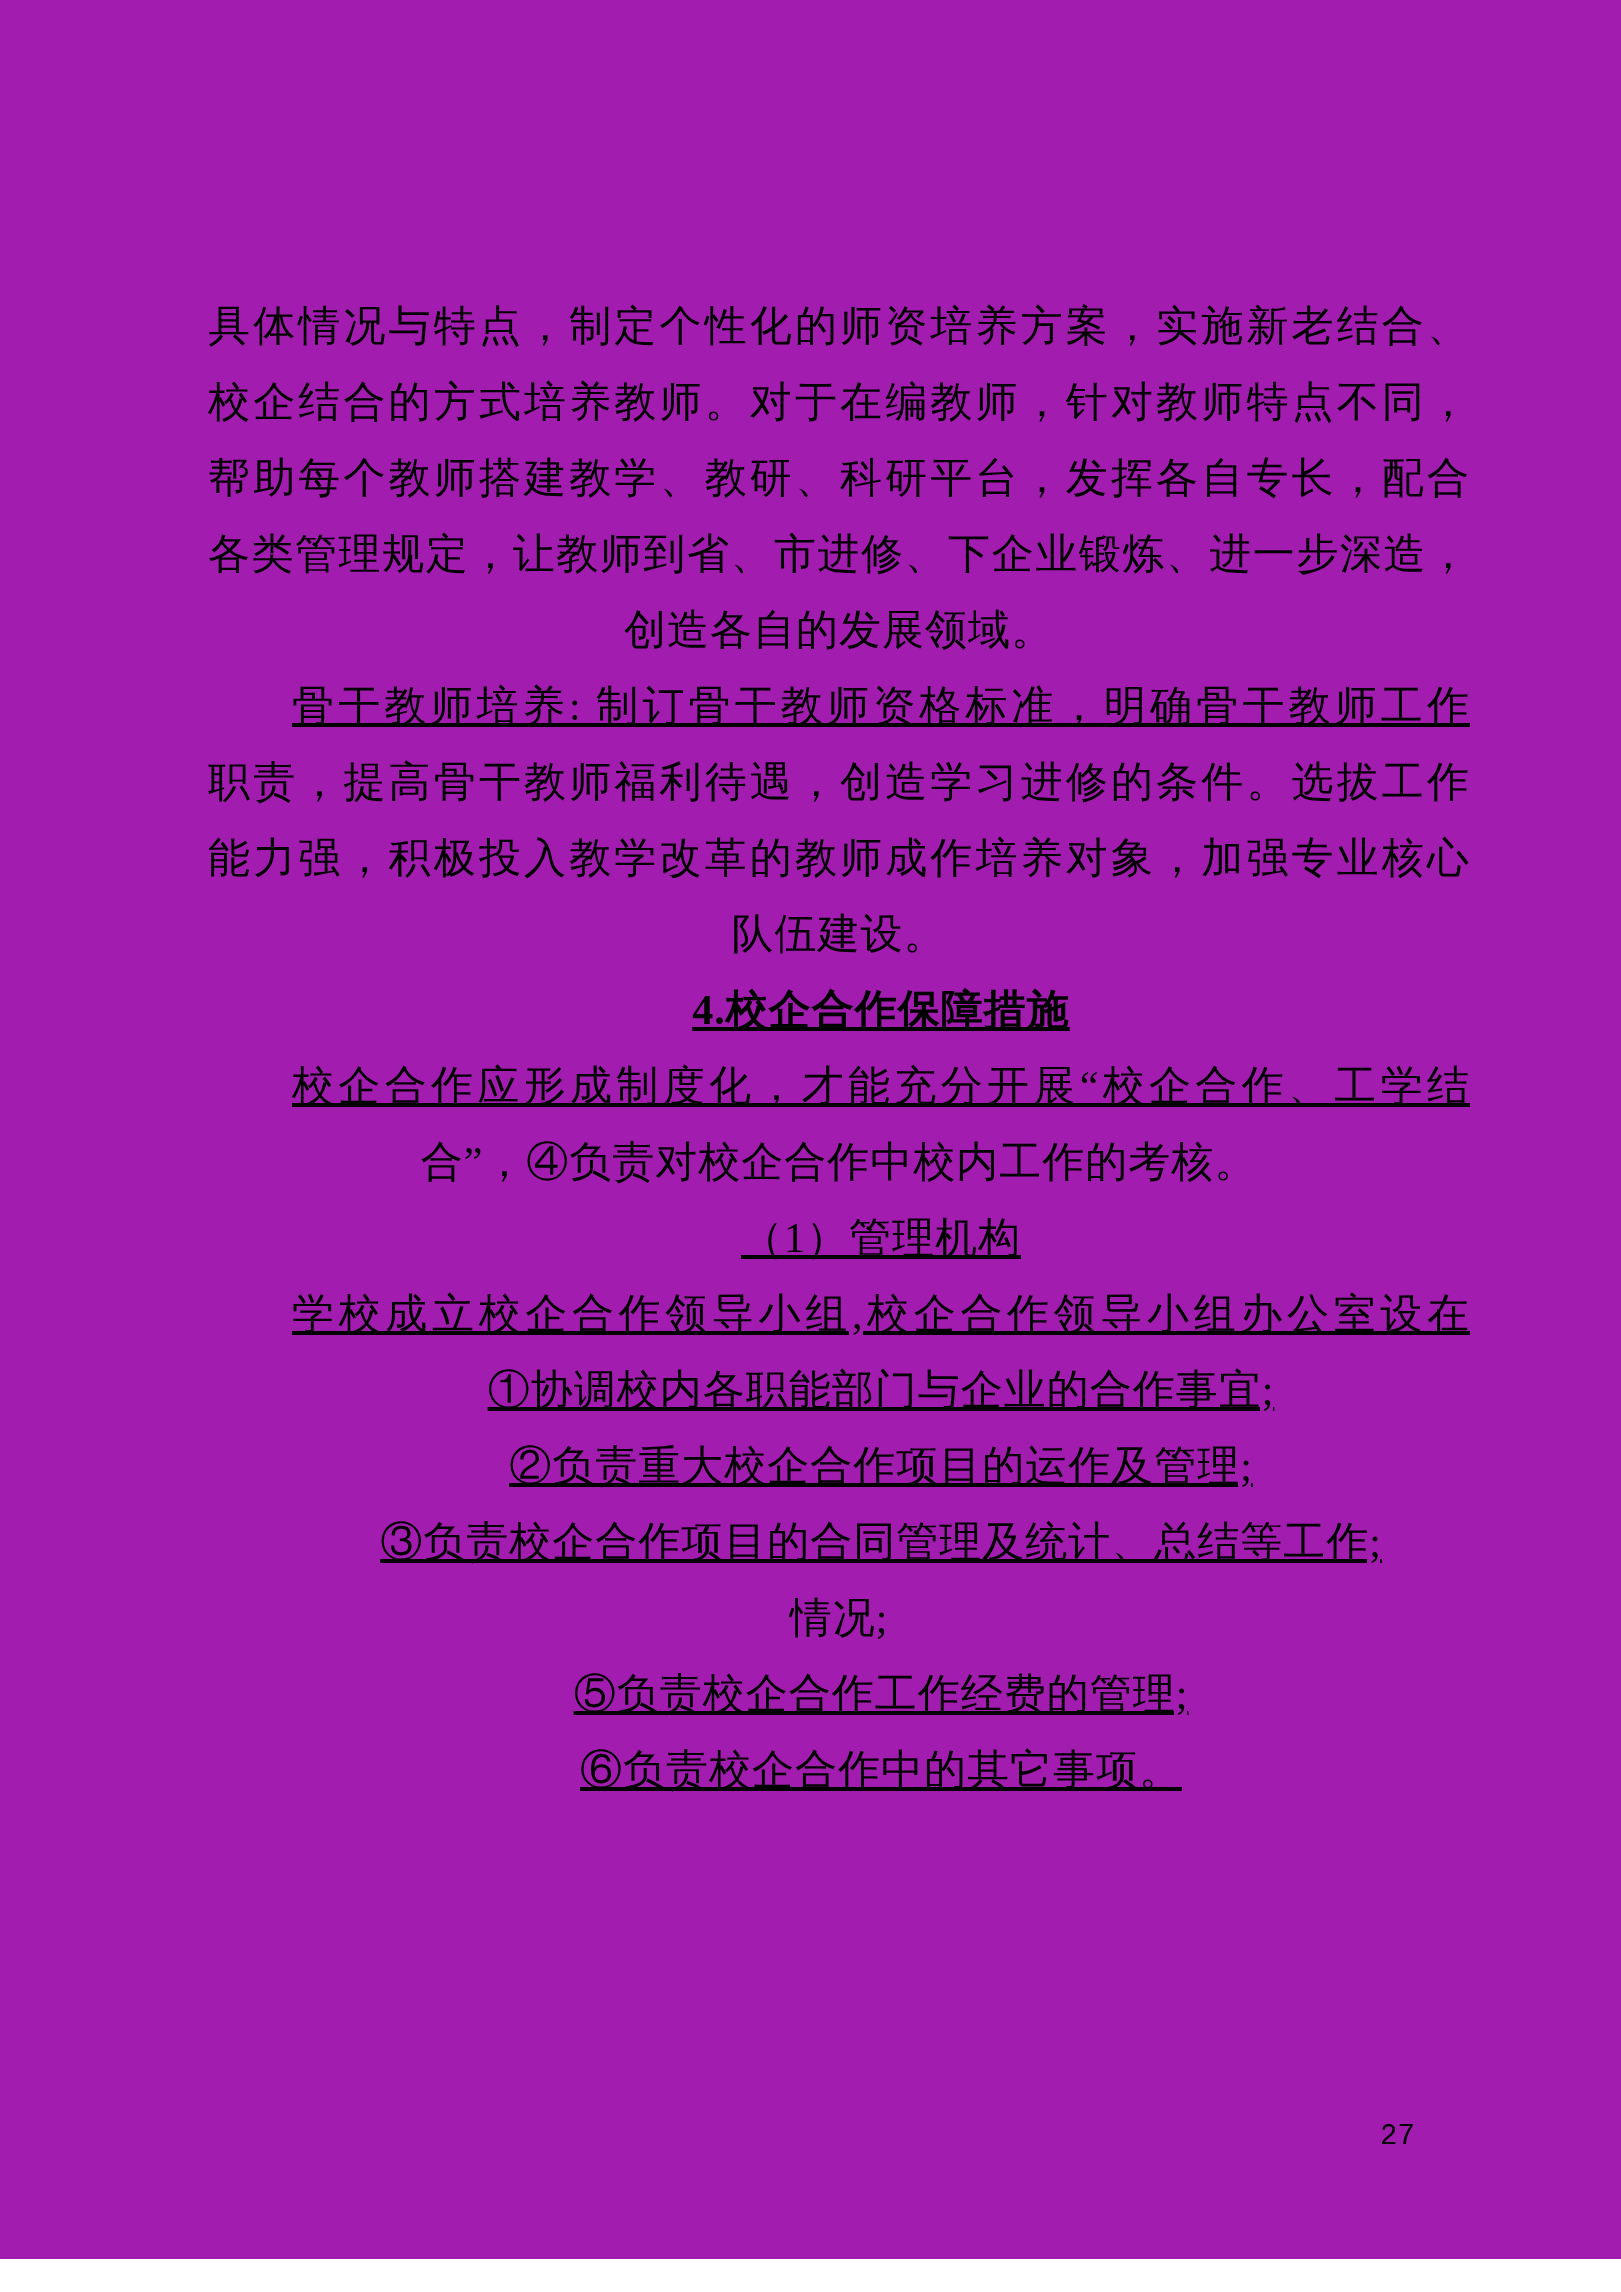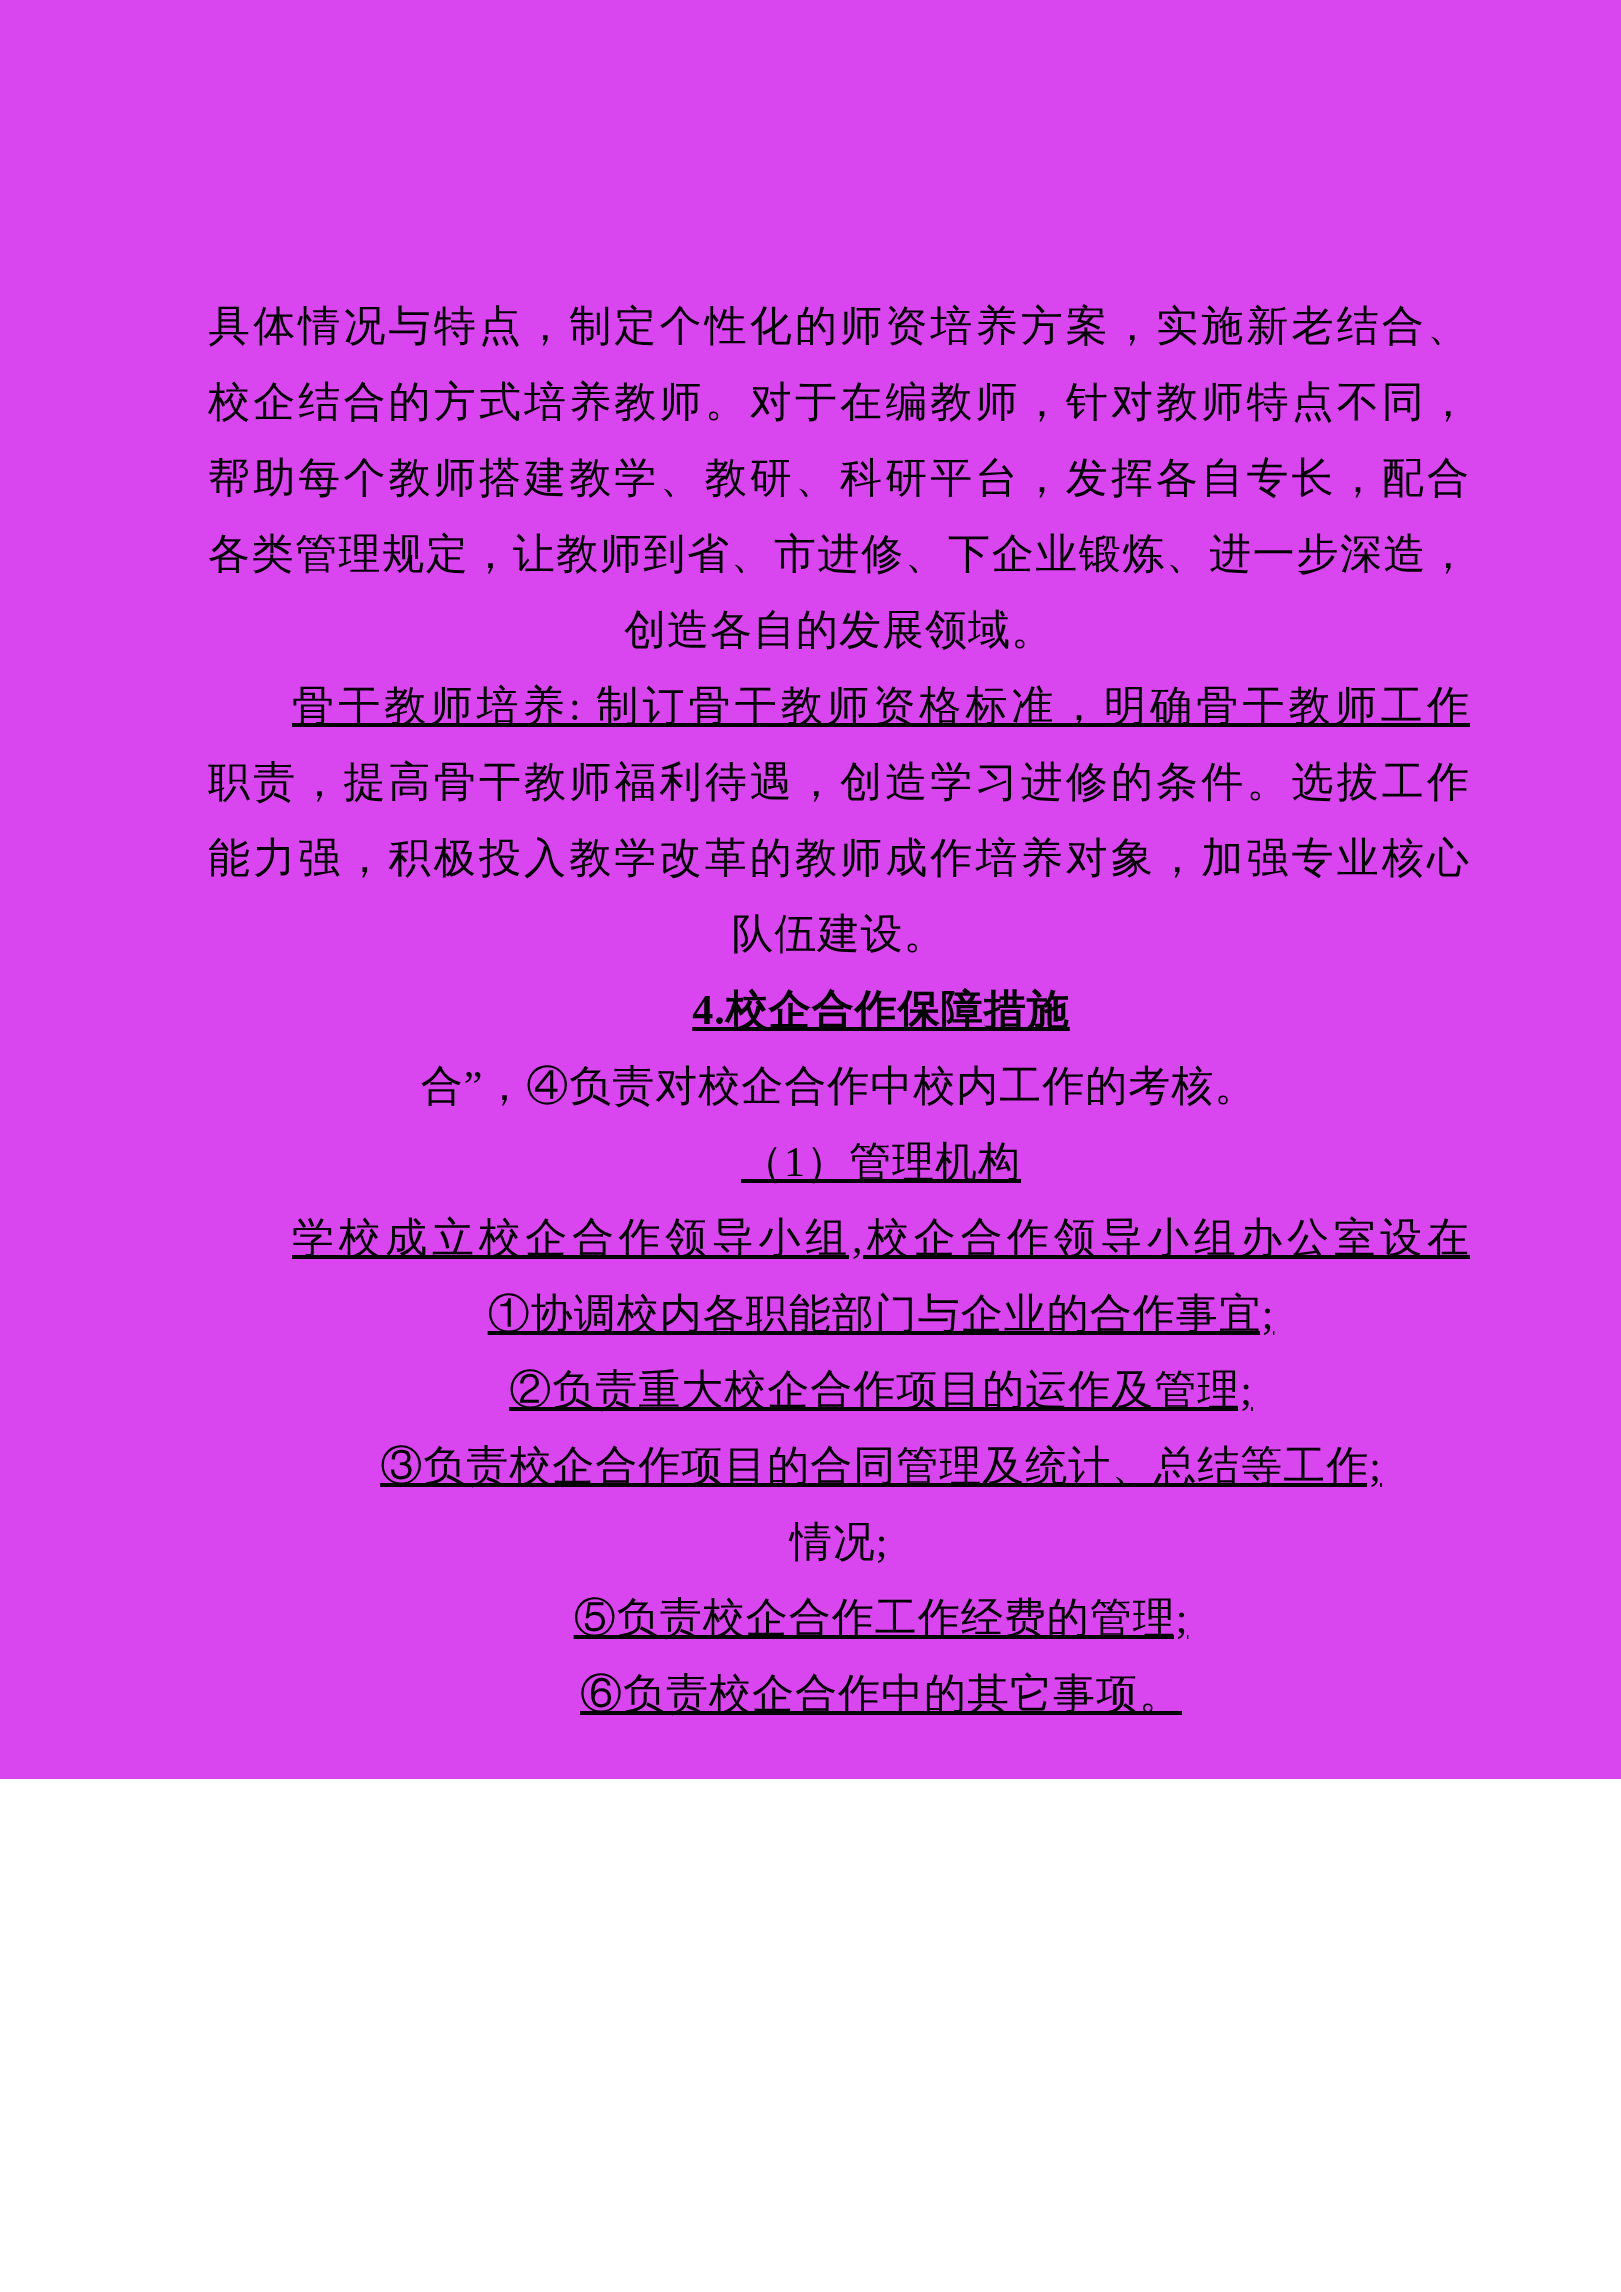"具体情况与特点，制定个性化的师资培养方案，实施新老结合、" .page { background: #d946ef -> #a21caf; height: 1779px -> 2259px }
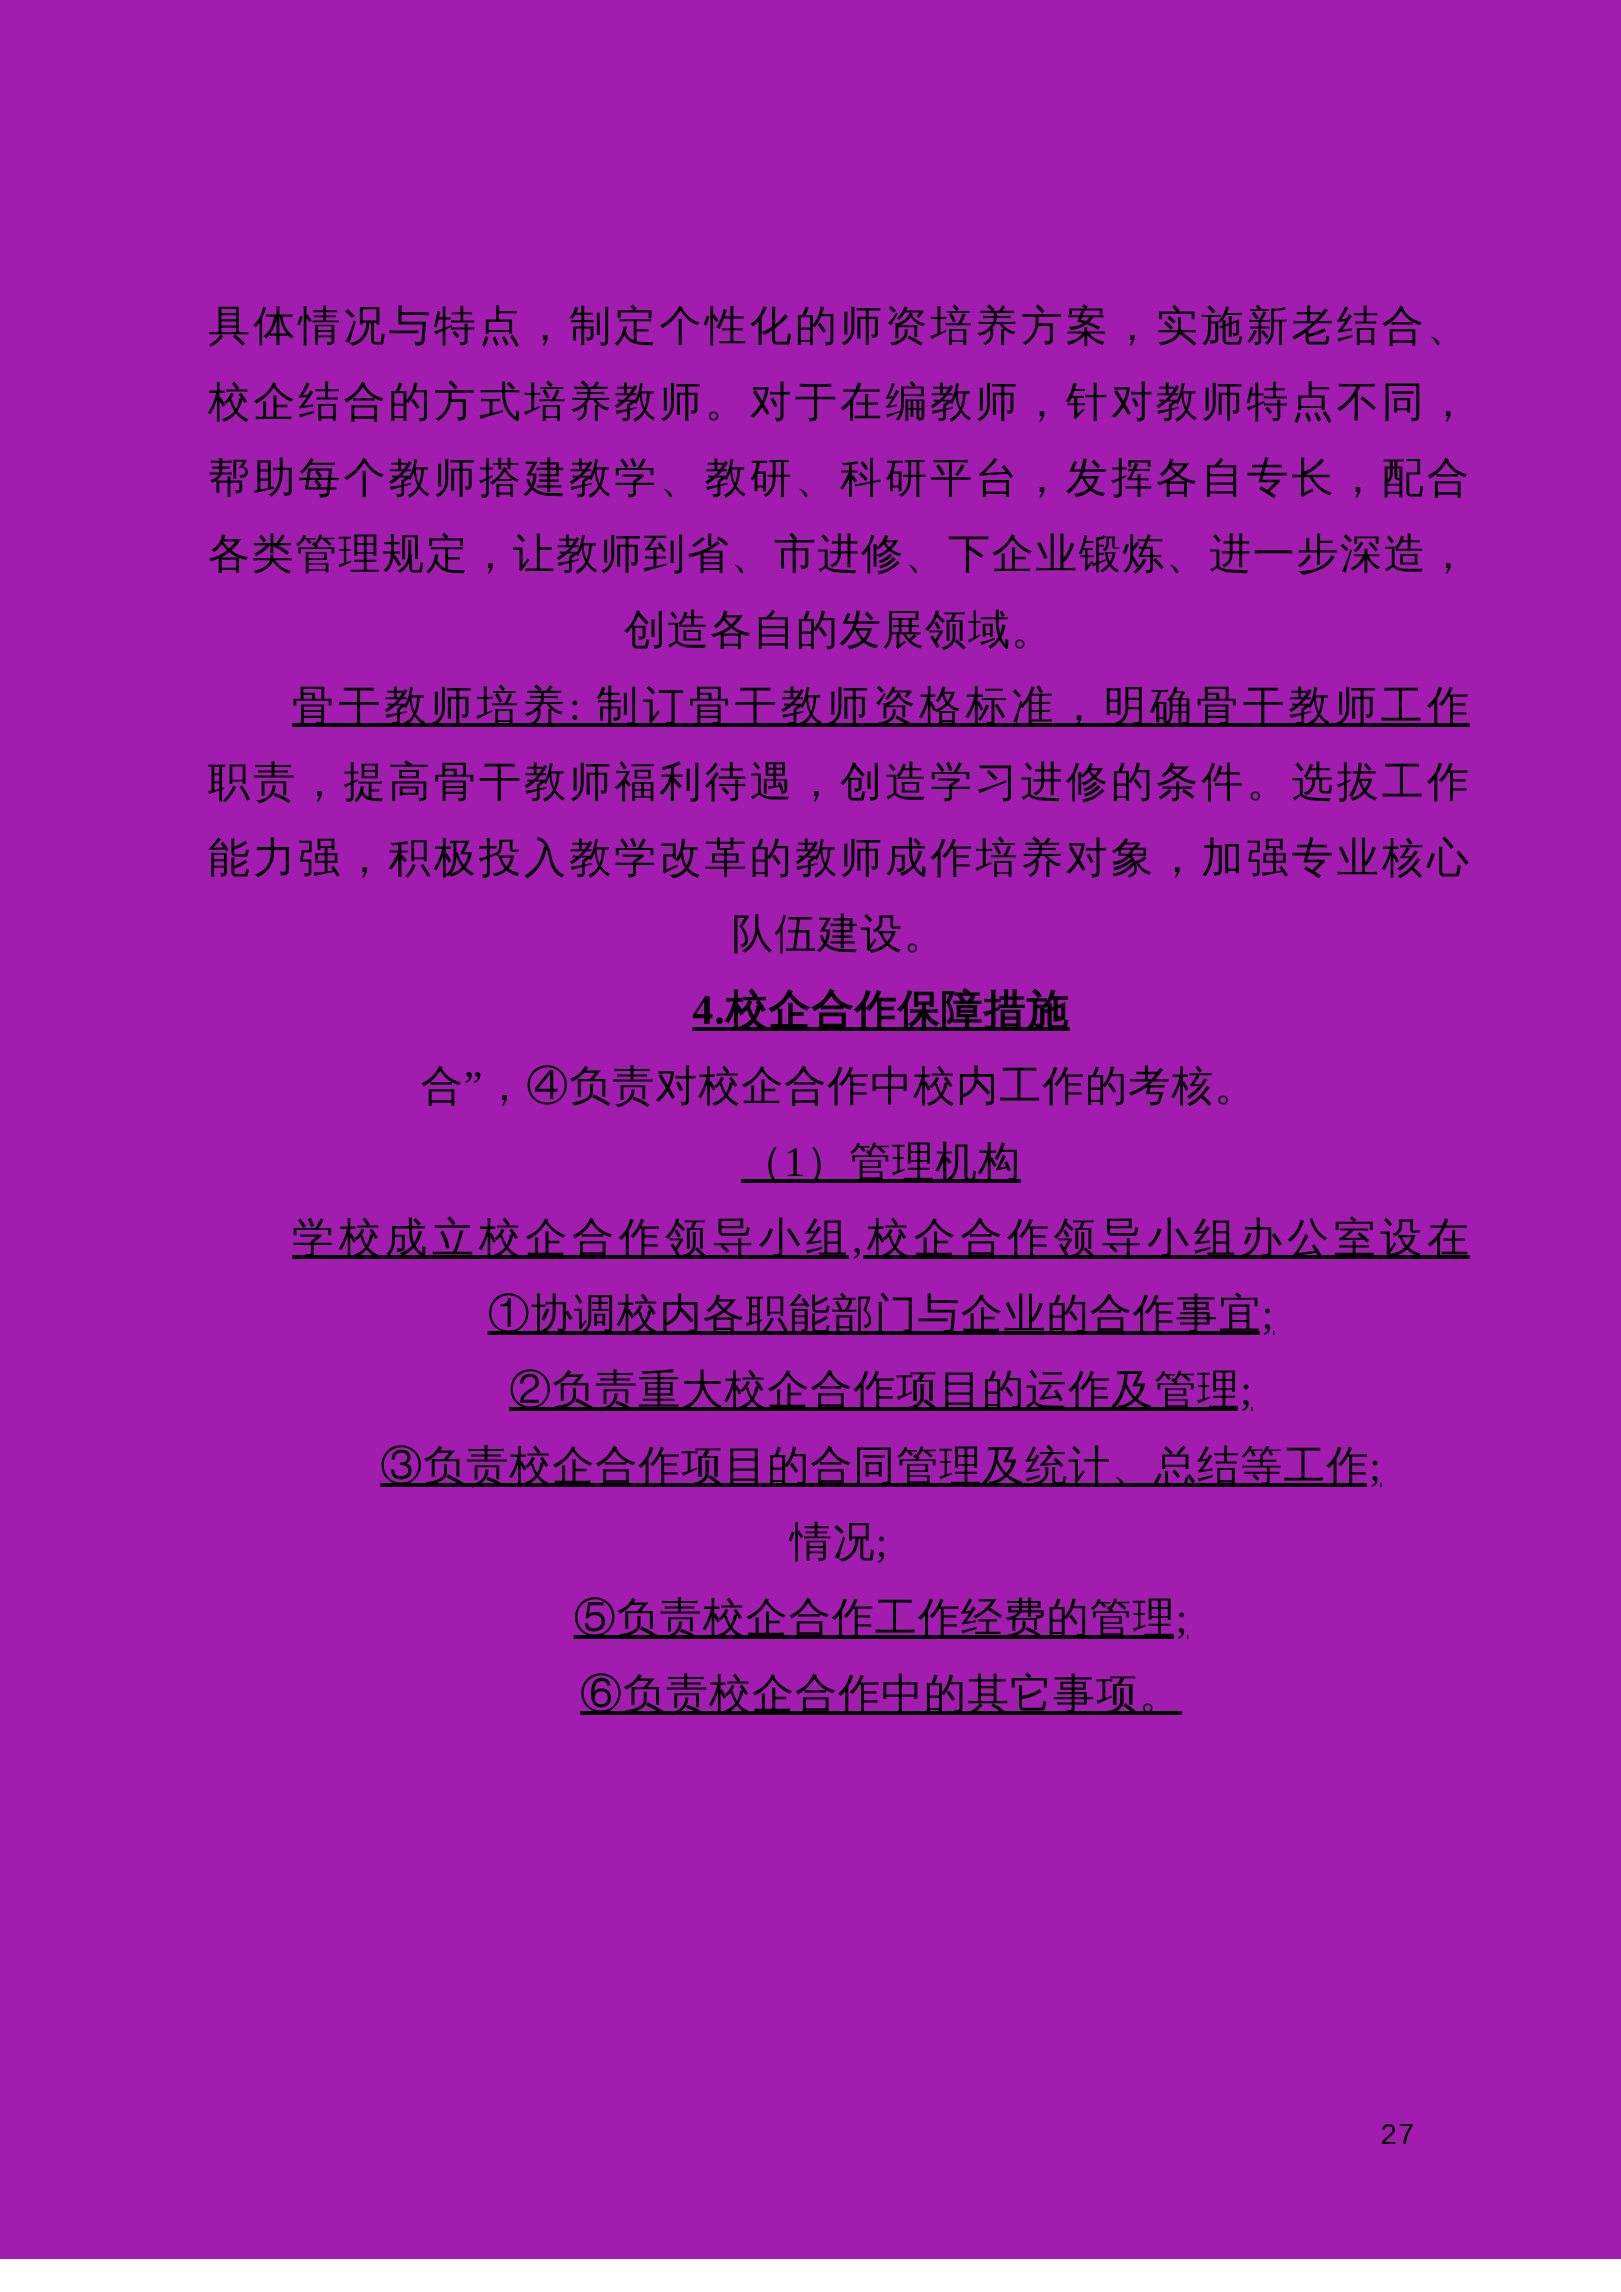"校企合作应形成制度化，才能充分开展“校企合作、工学结" div.line { html: none -> <div>校企合作应形成制度化，才能充分开展“校企合作、工学结</div> }
